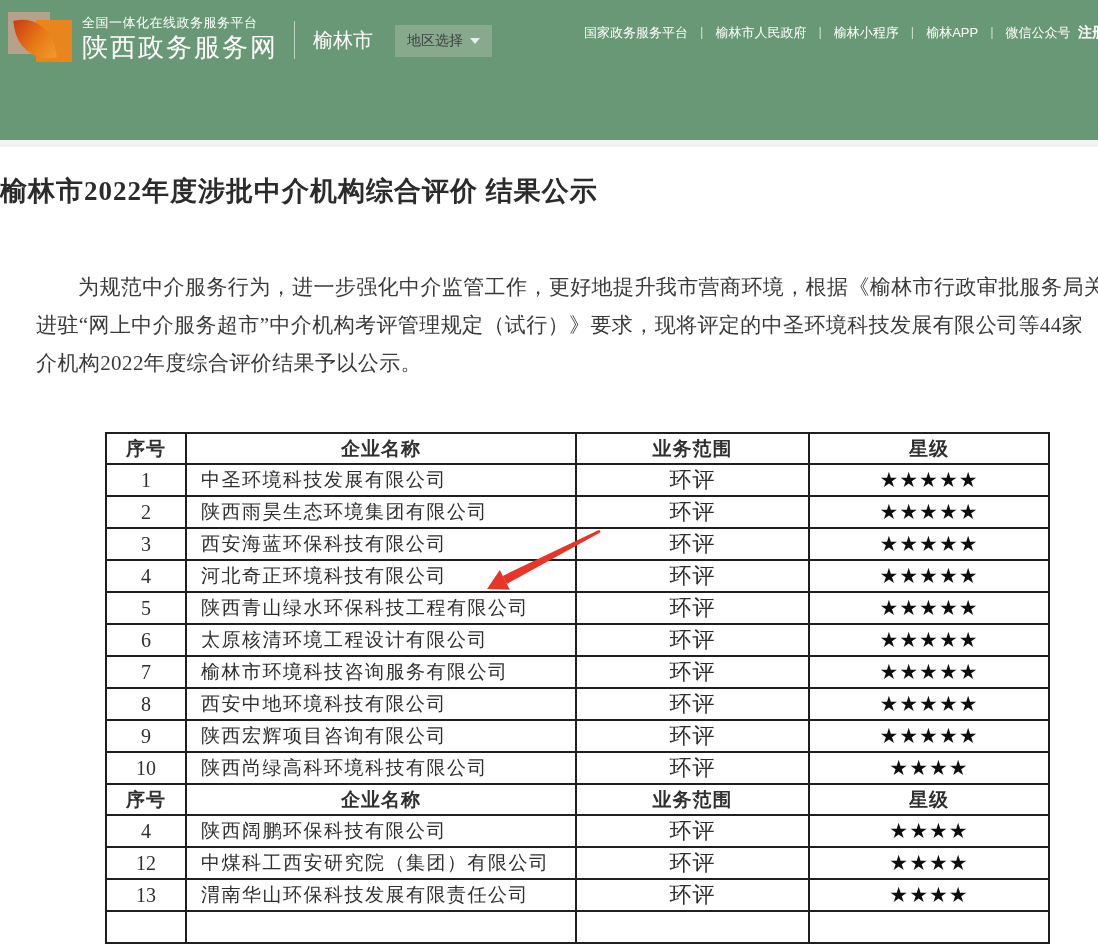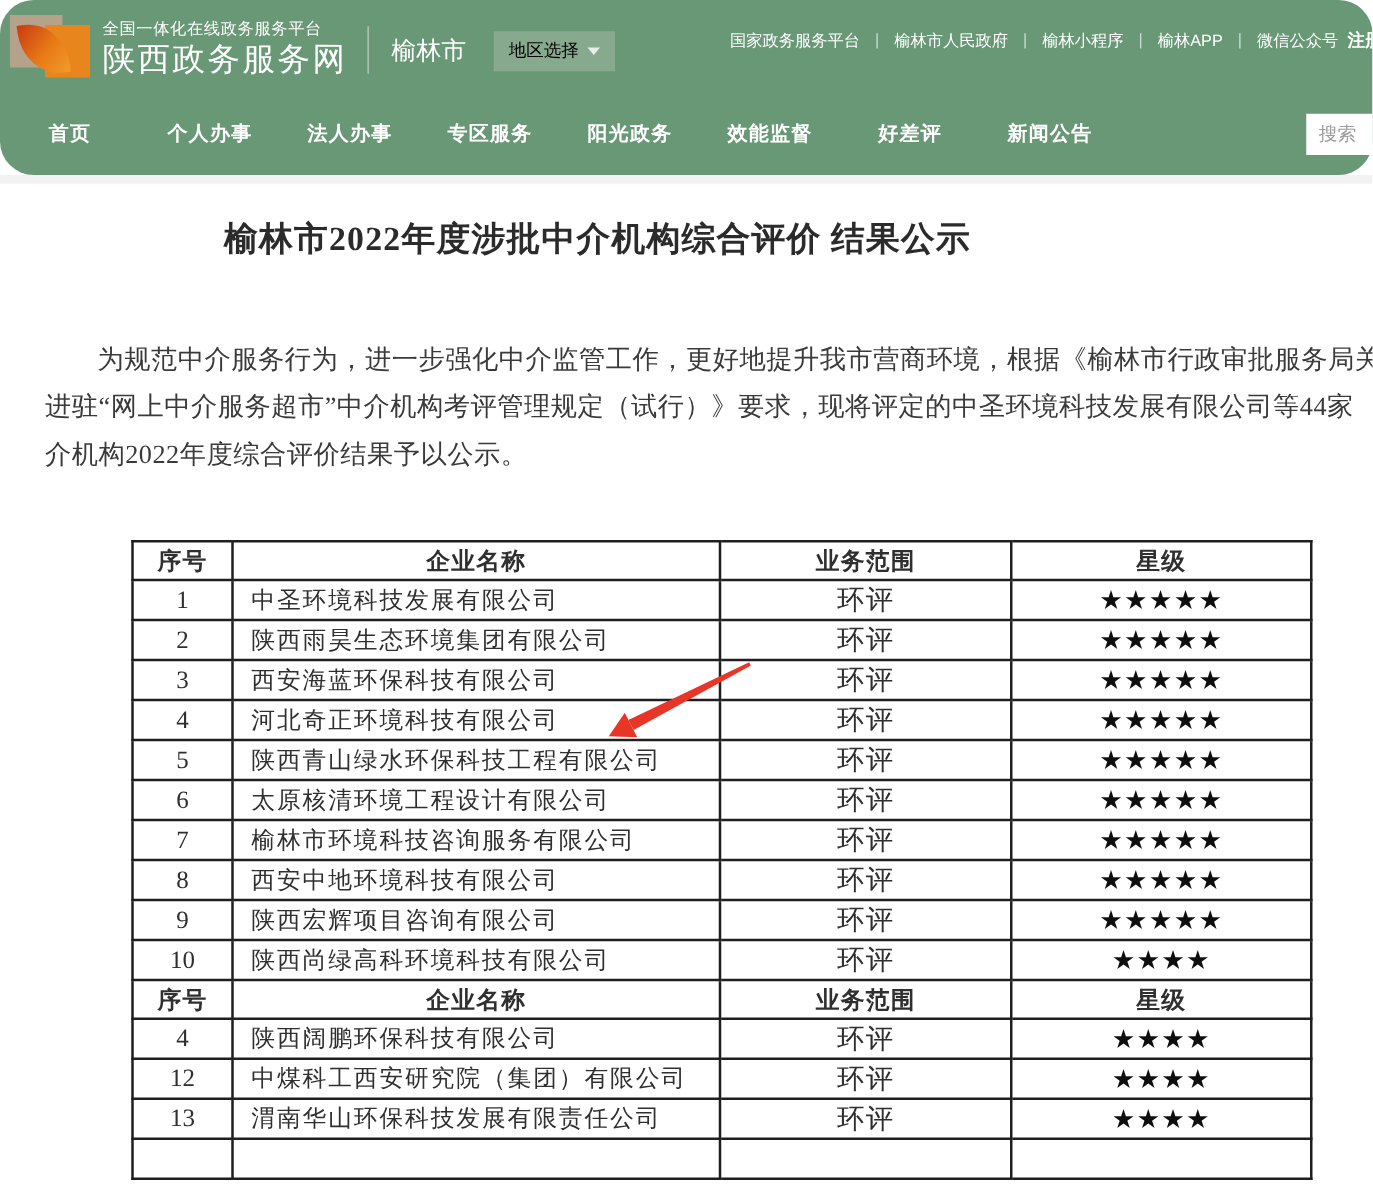"全国一体化在线政务服务平台" .site-header { border-radius: 27px -> none }
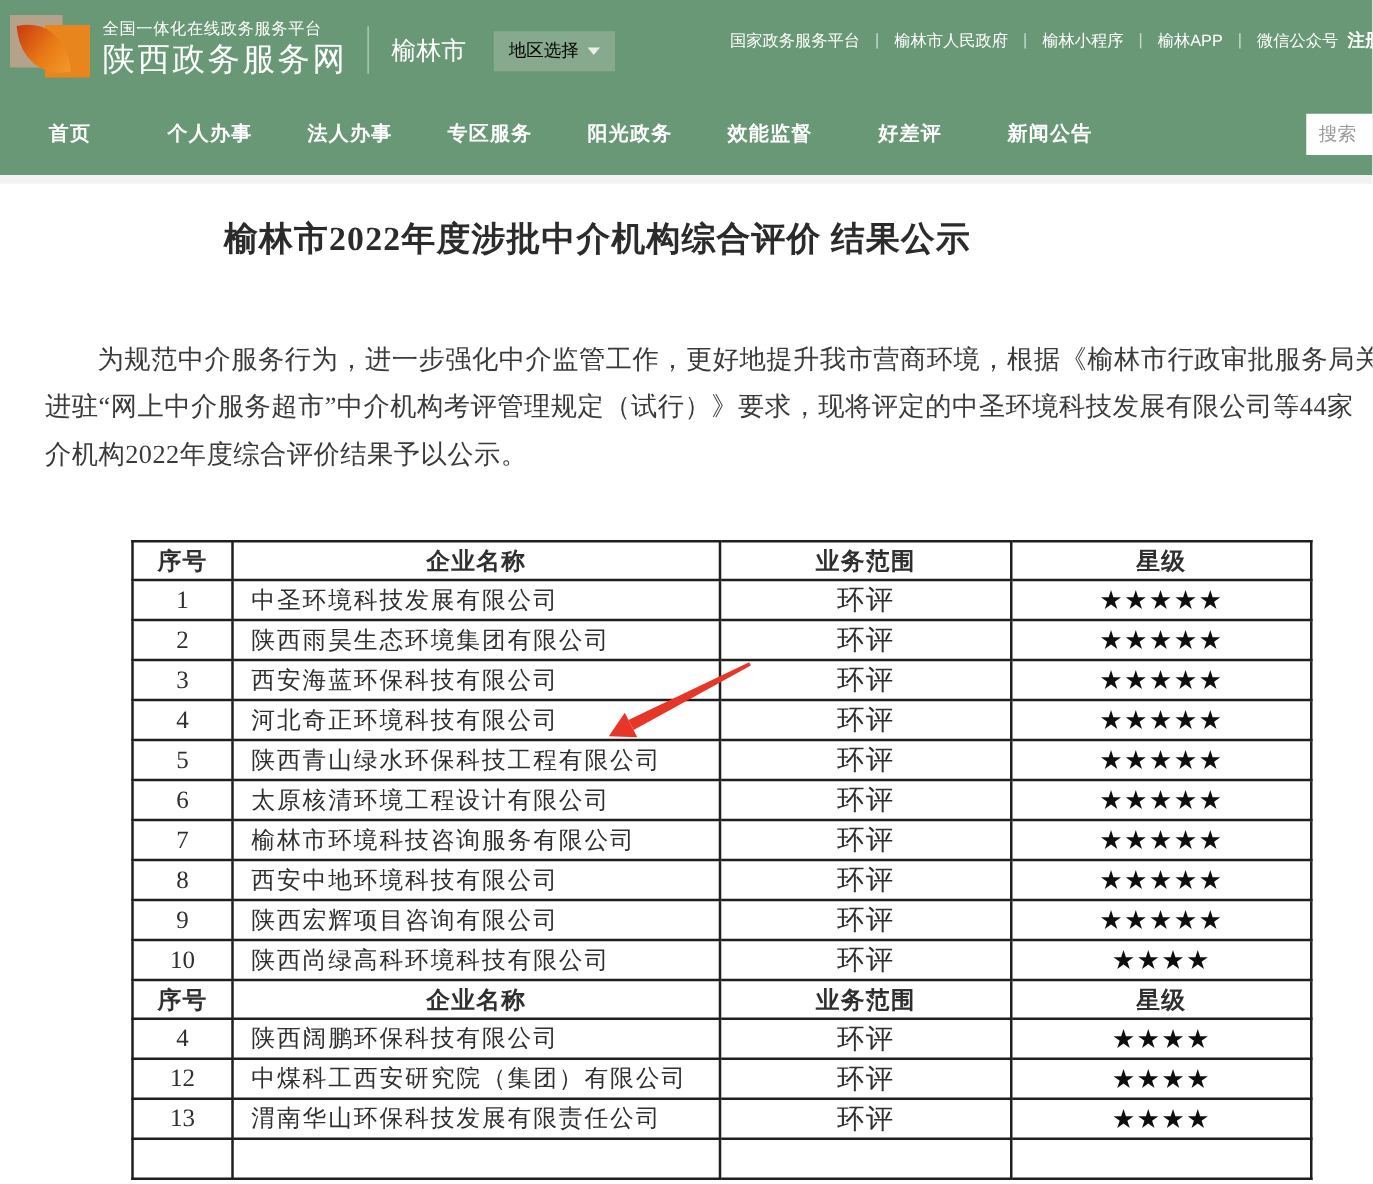"地区选择" .region-btn { color: #000000 -> #404040 }
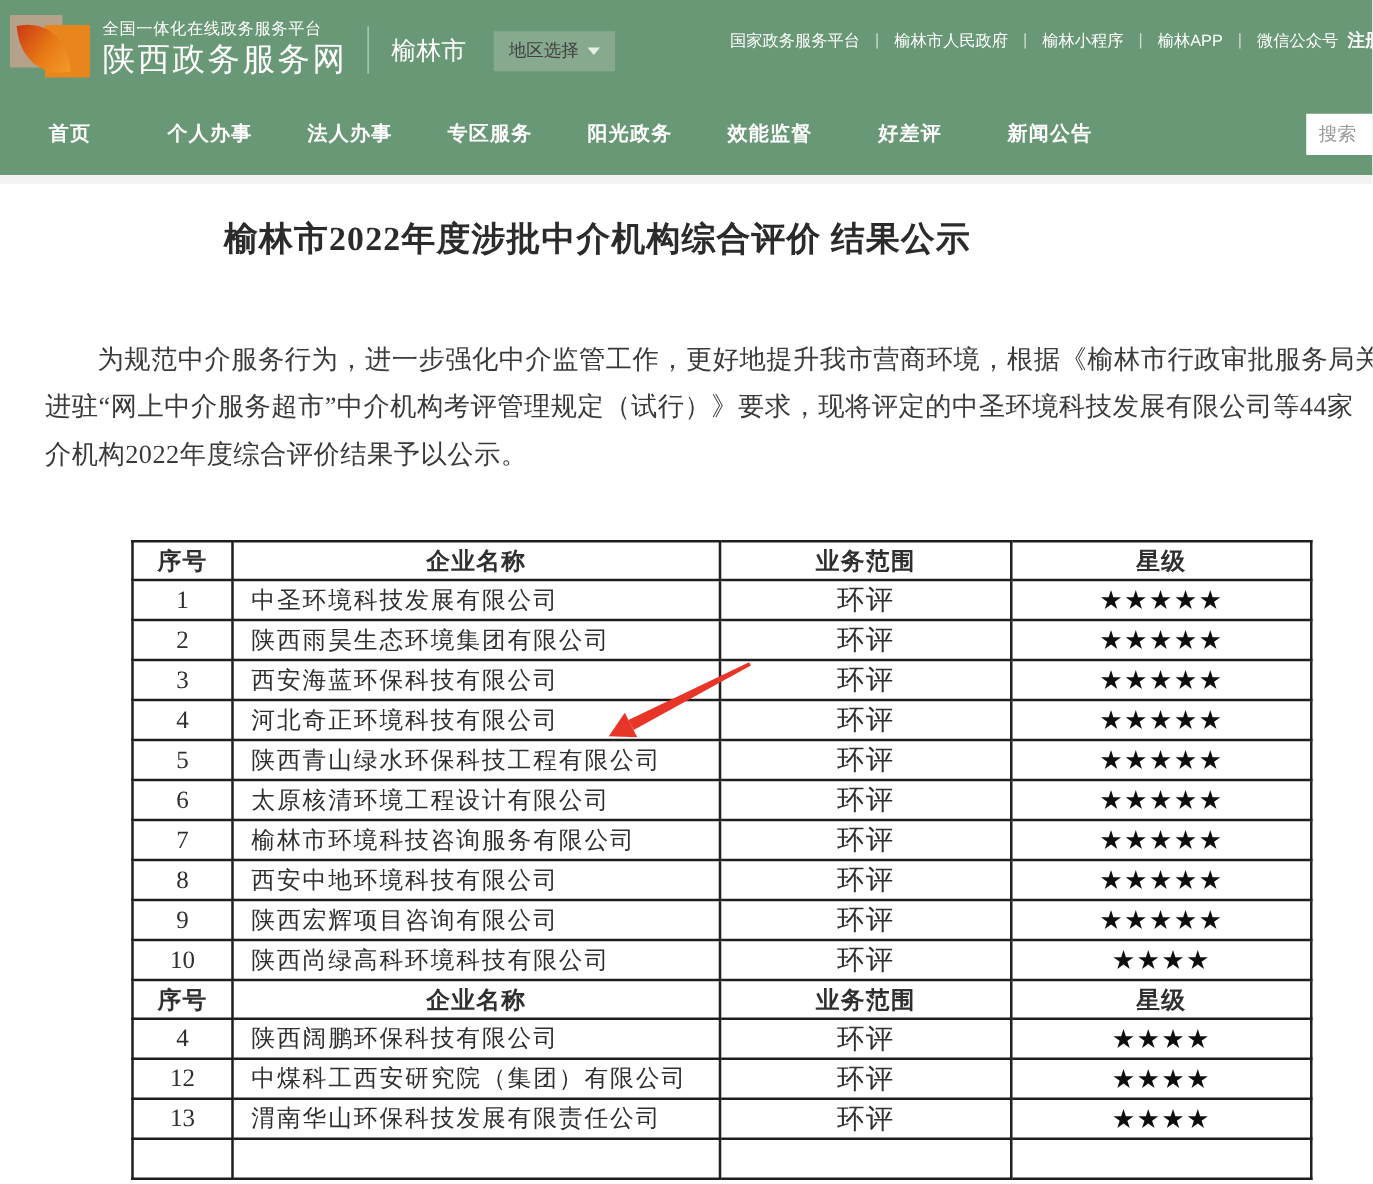"首页" div.nav-row { html: <div> <div> <div>首页</div> <div>个人办事</div> <div>法人办事</div> <div>专区服务</div> <div>阳光政务</div> <div>效能监督</div> <div>好差评</div> <div>新闻公告</div> </div> <input> </div> -> none }
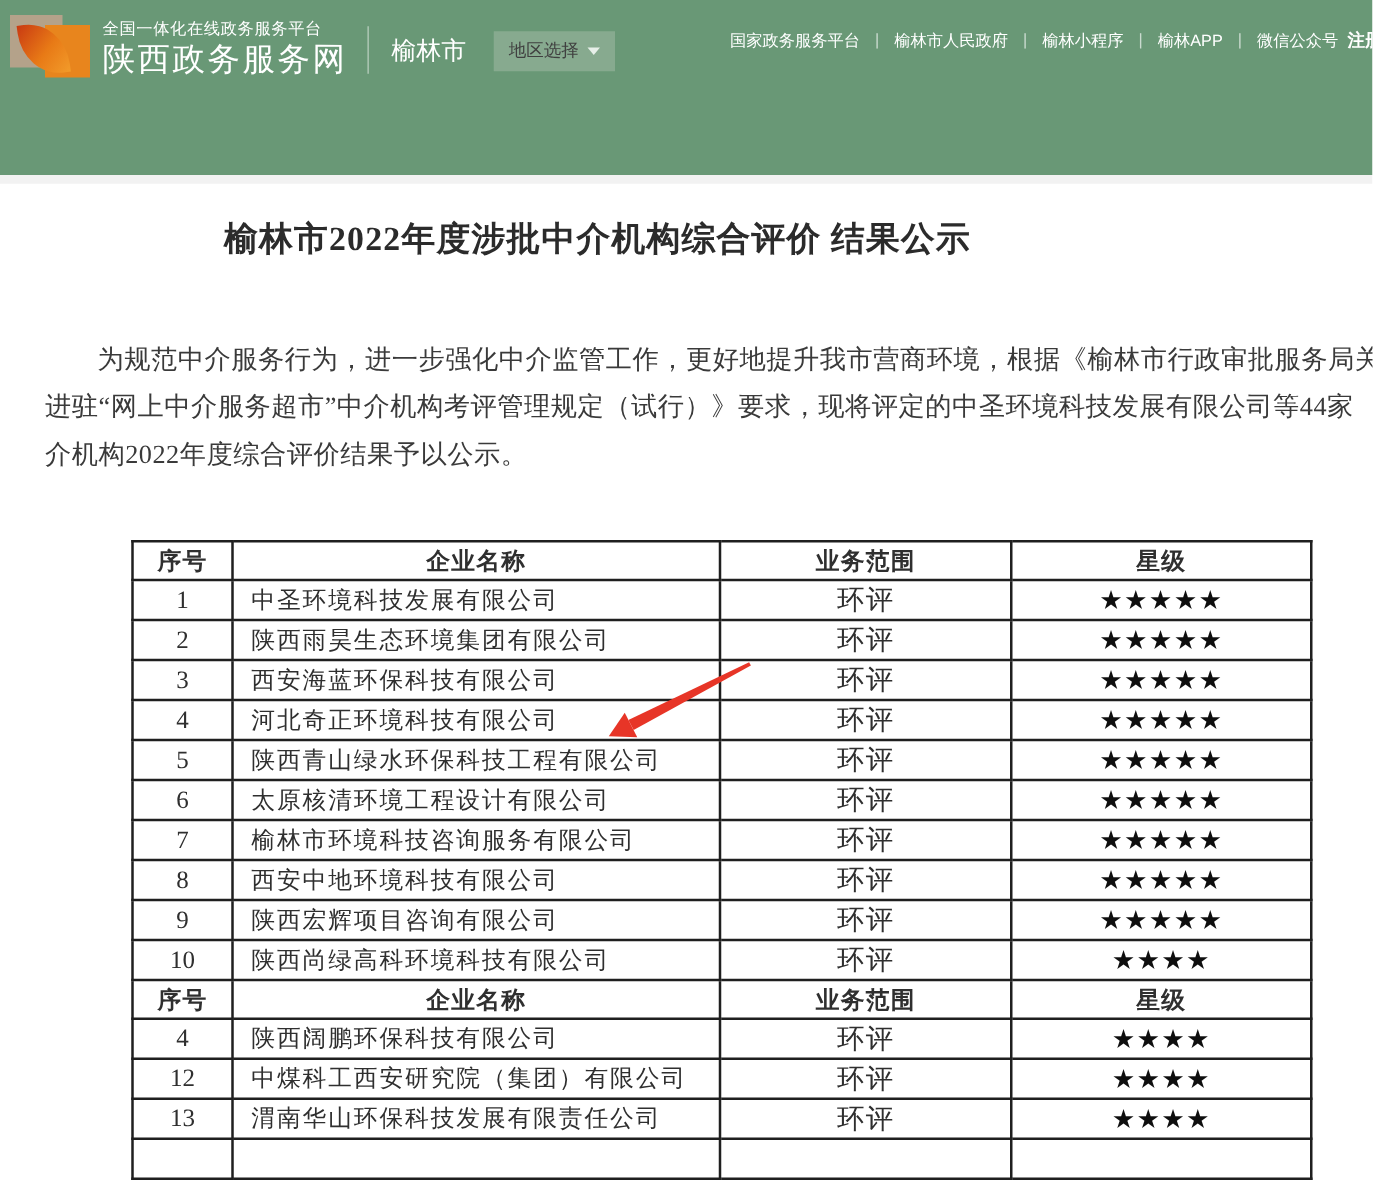"榆林市2022年度涉批中介机构综合评价 结果公示" .article-title { text-align: center -> none }
